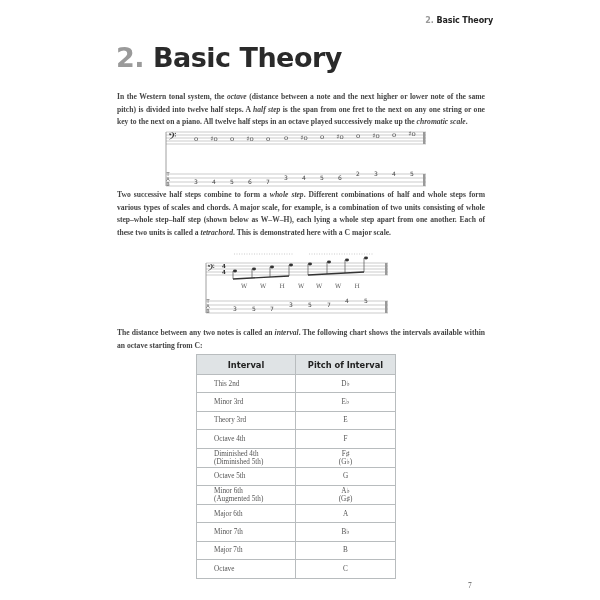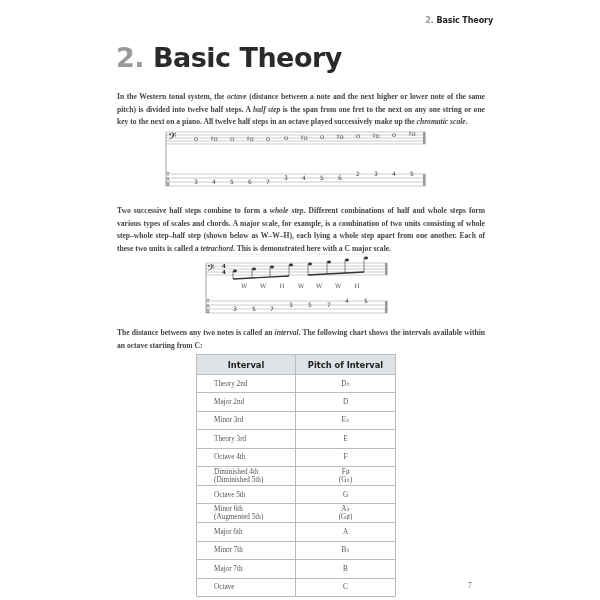"Two successive half steps combine" .p2 { top: 205px -> 189px }
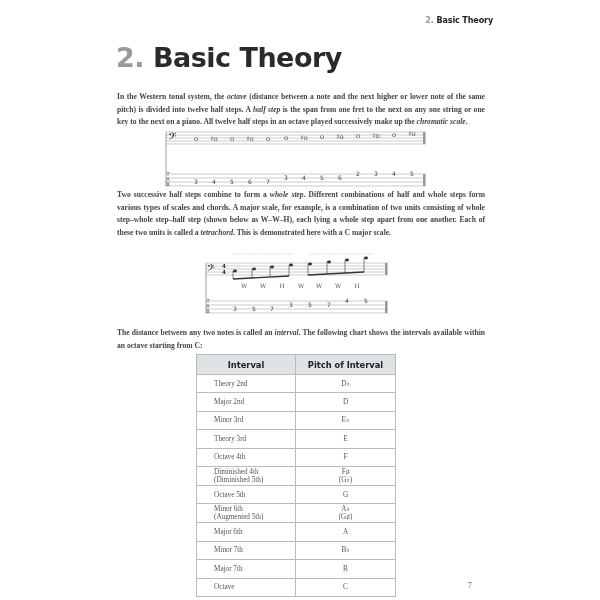"Theory 2nd" td.iv { text: Theory -> This }
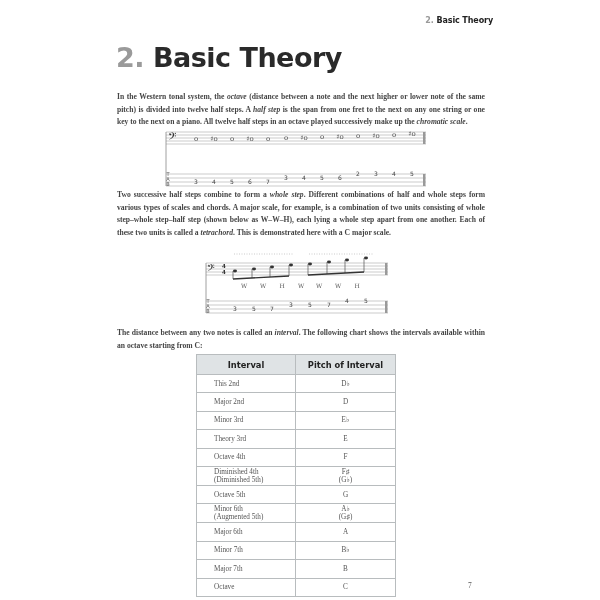"Major 2nd" tr { html: <tr> <td>Major 2nd</td> <td>D</td> </tr> -> none }
